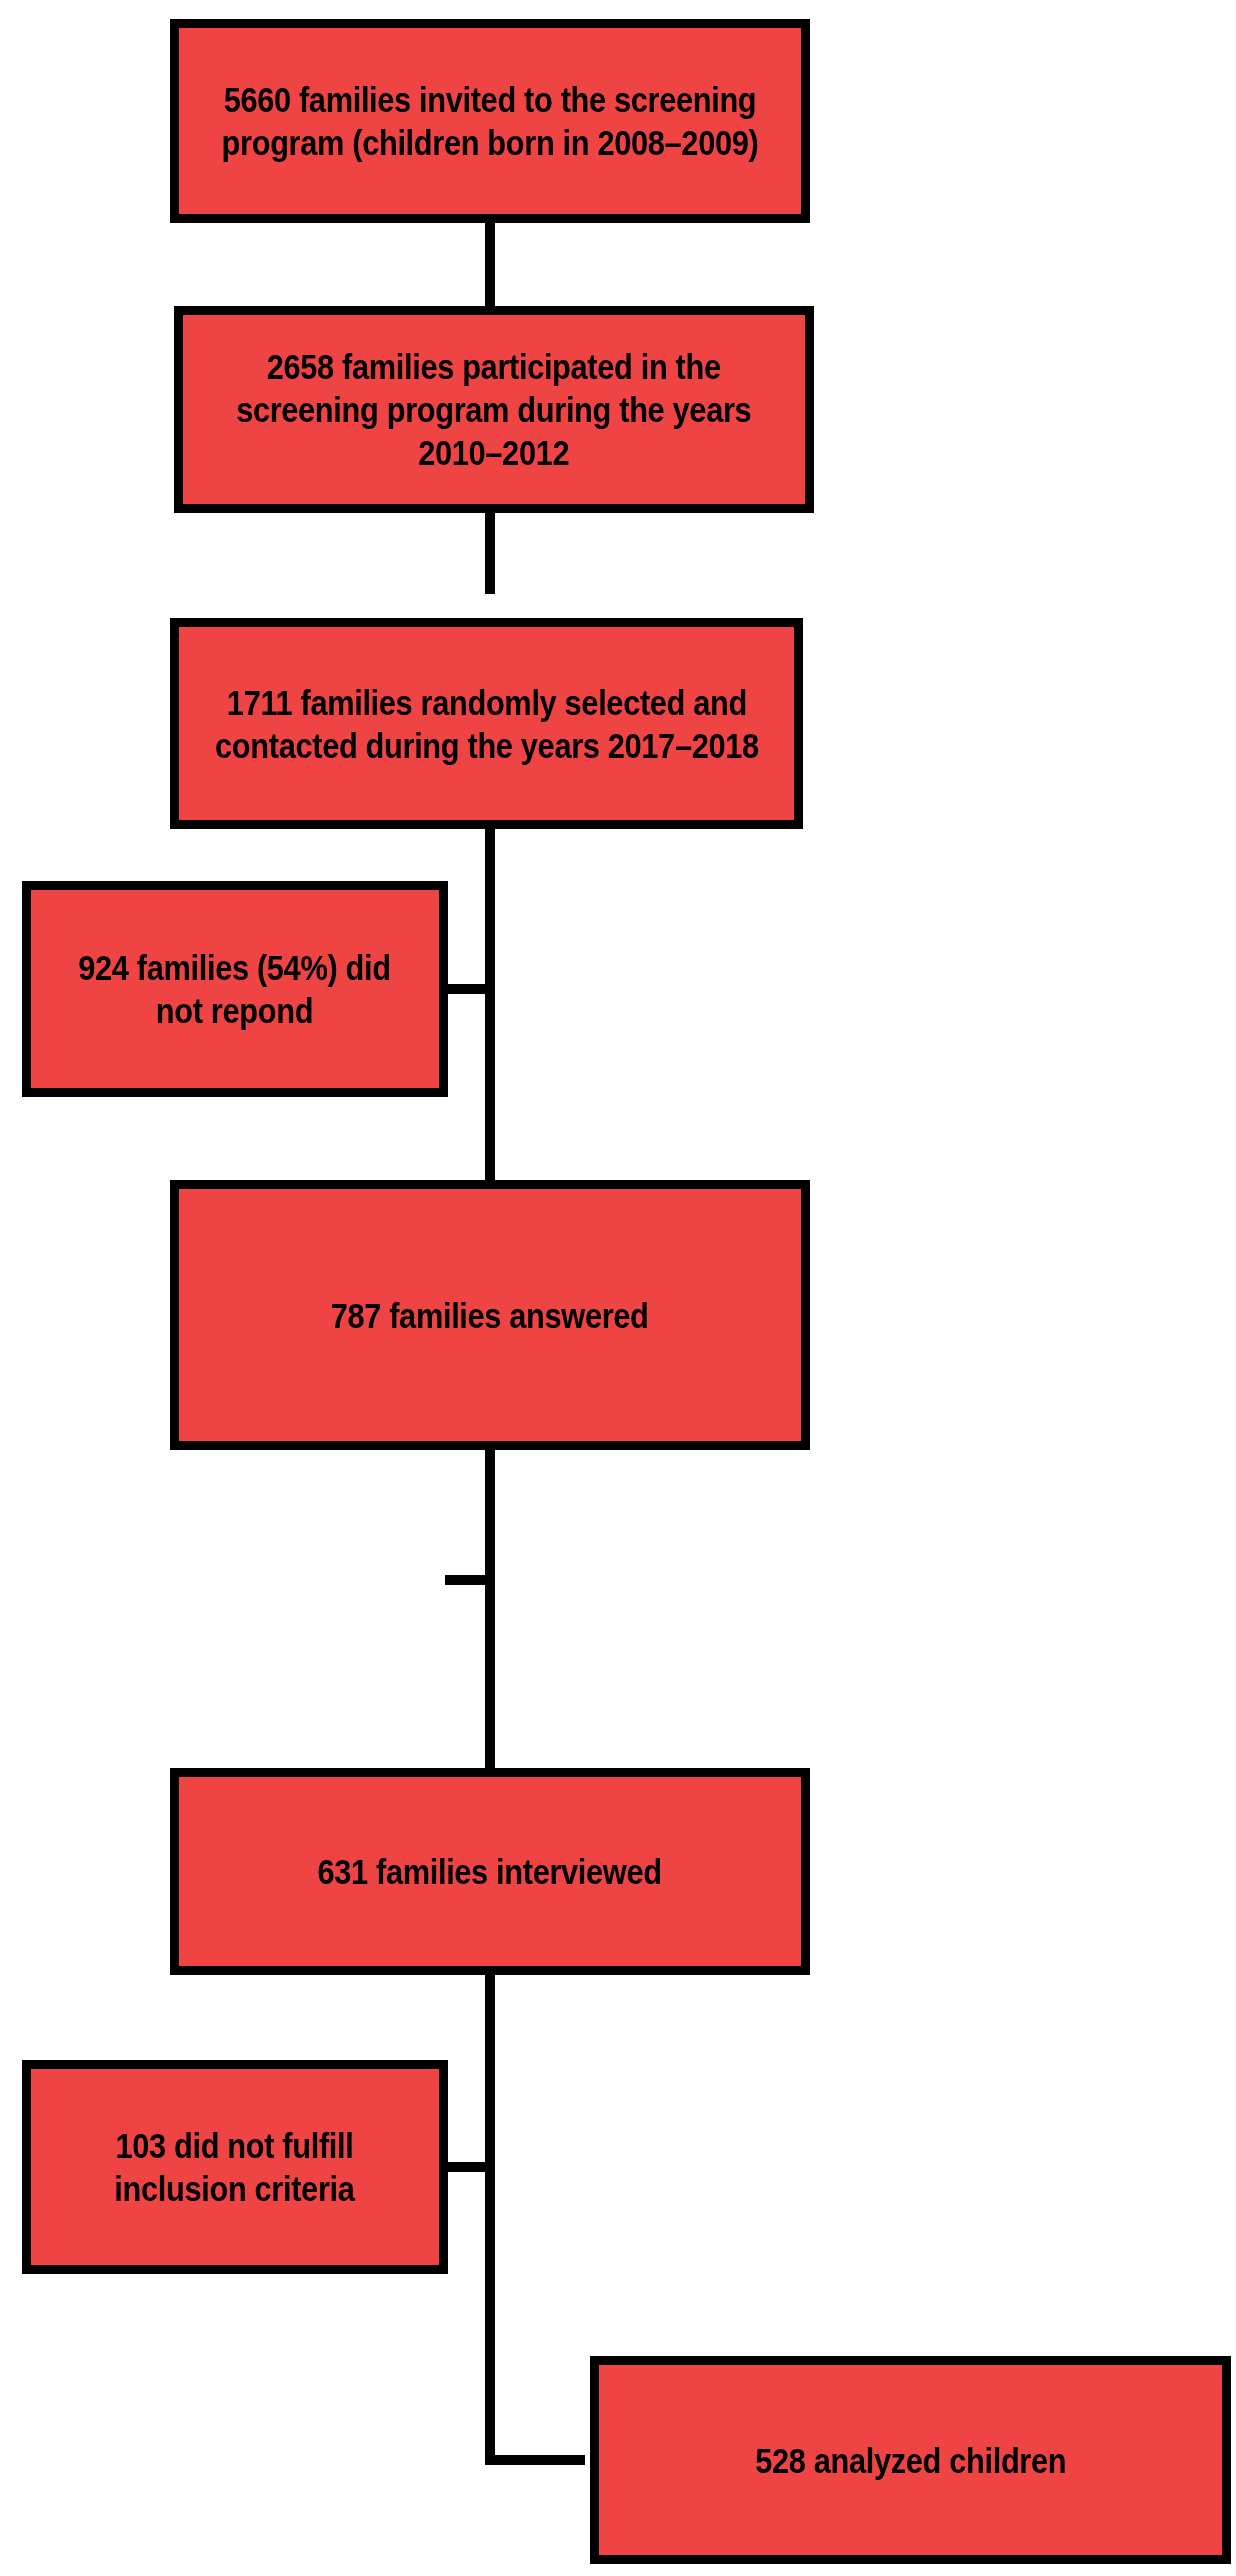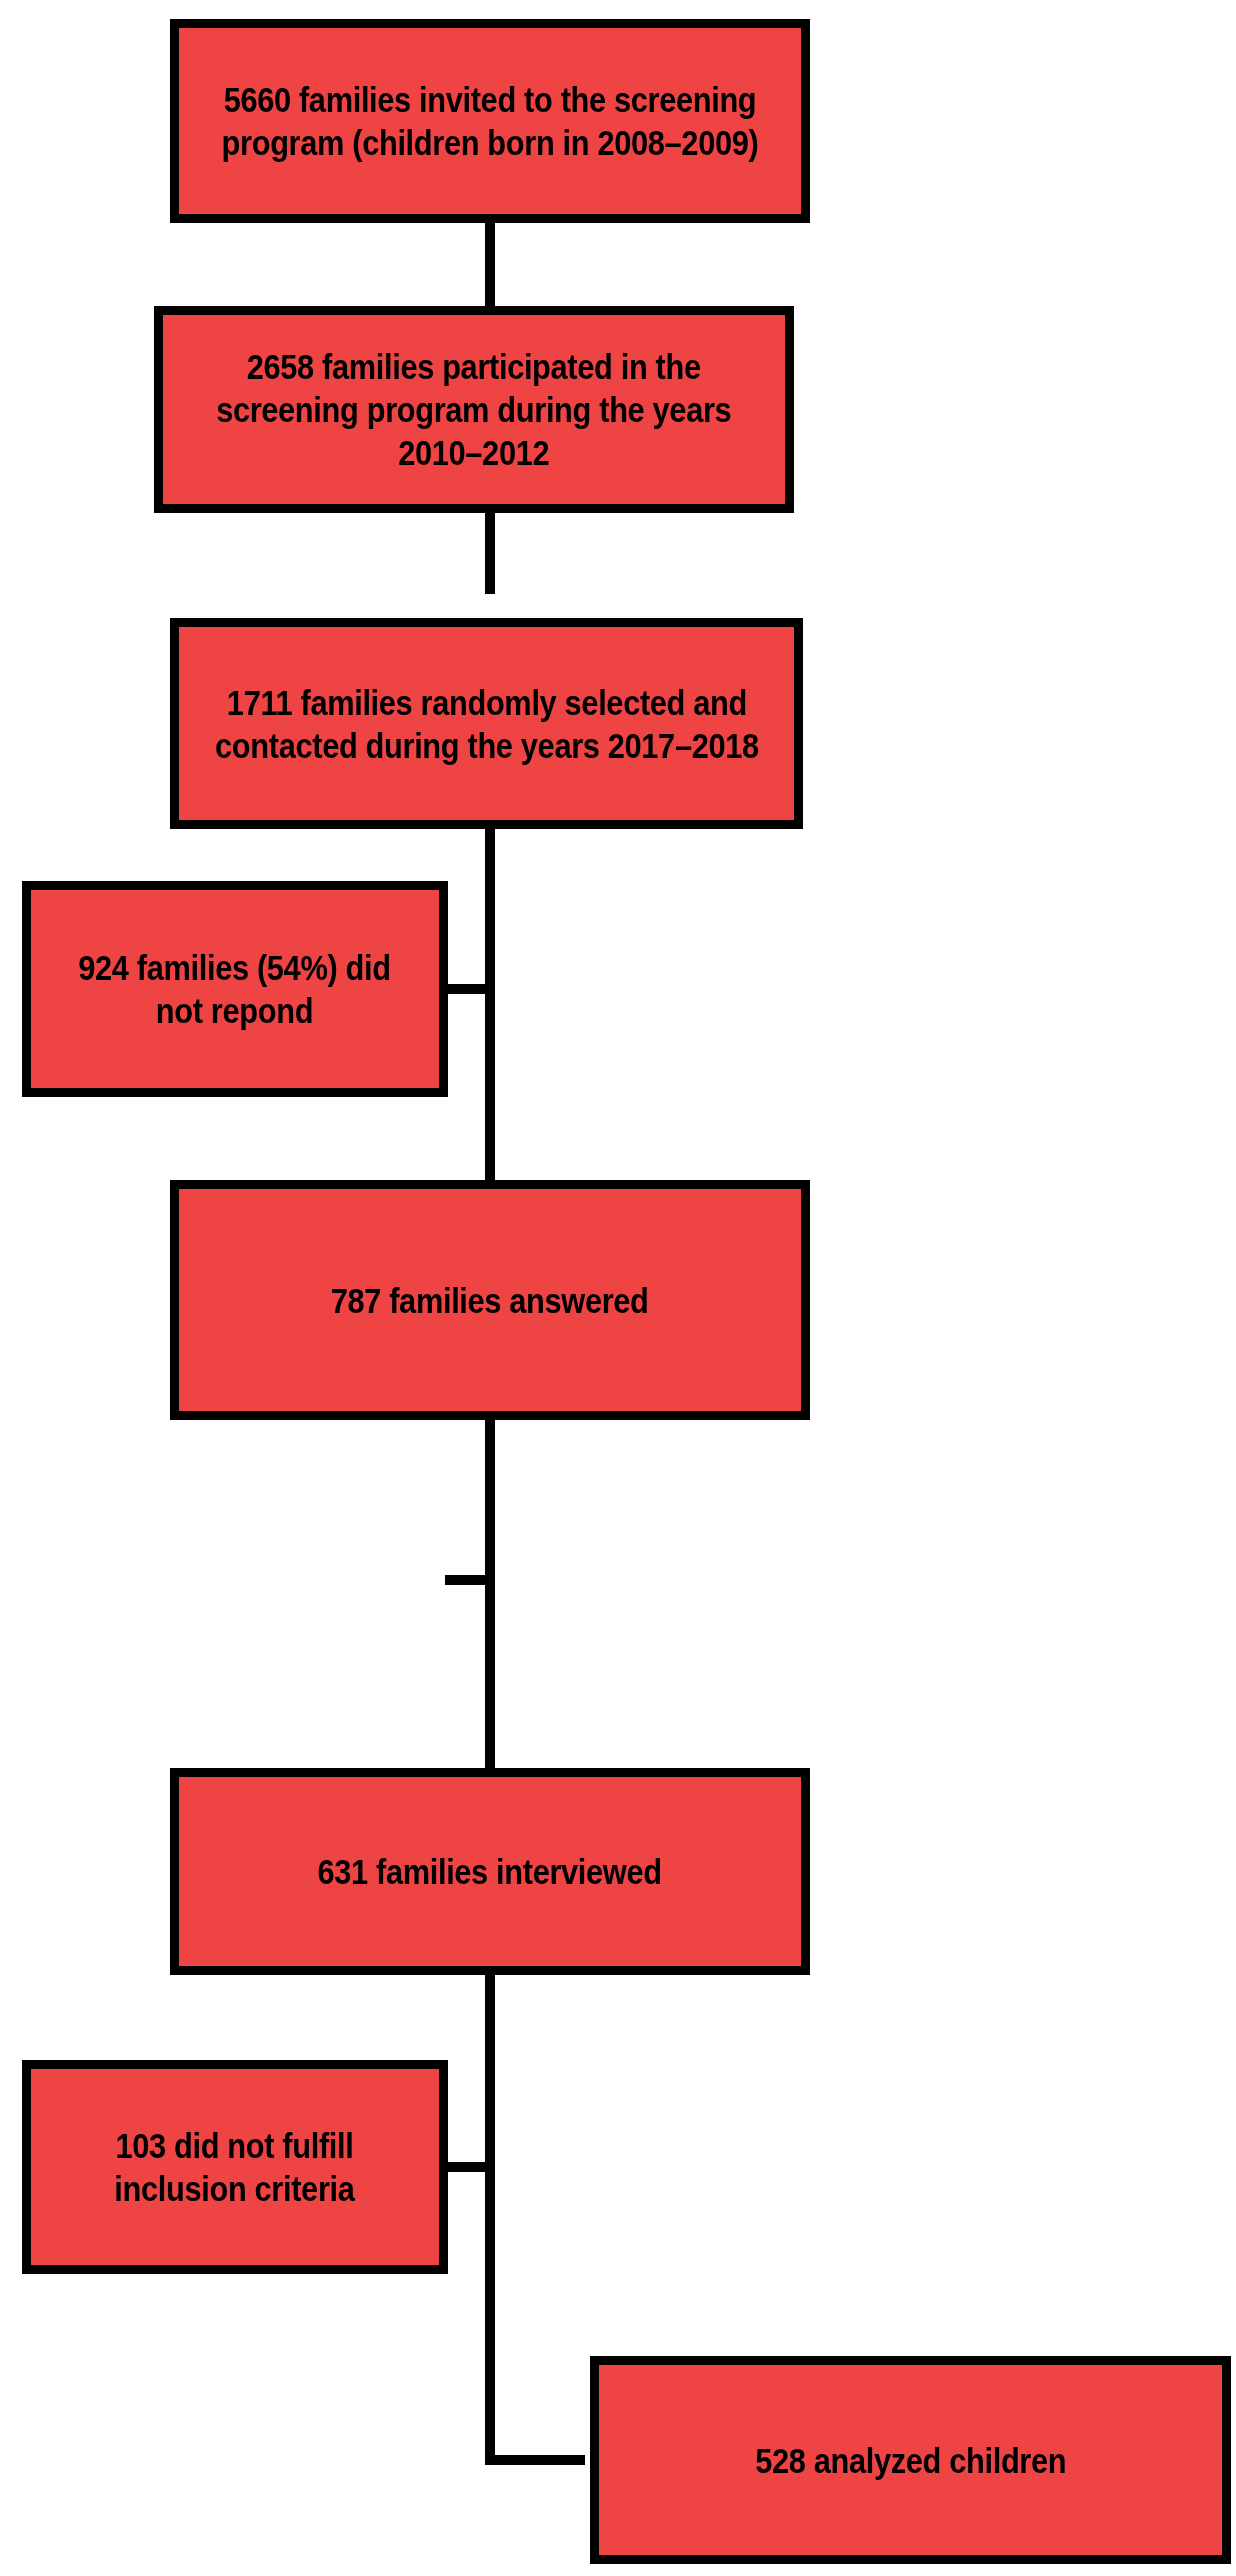"2658 families participated in the" .box-participated { left: 154px -> 174px }
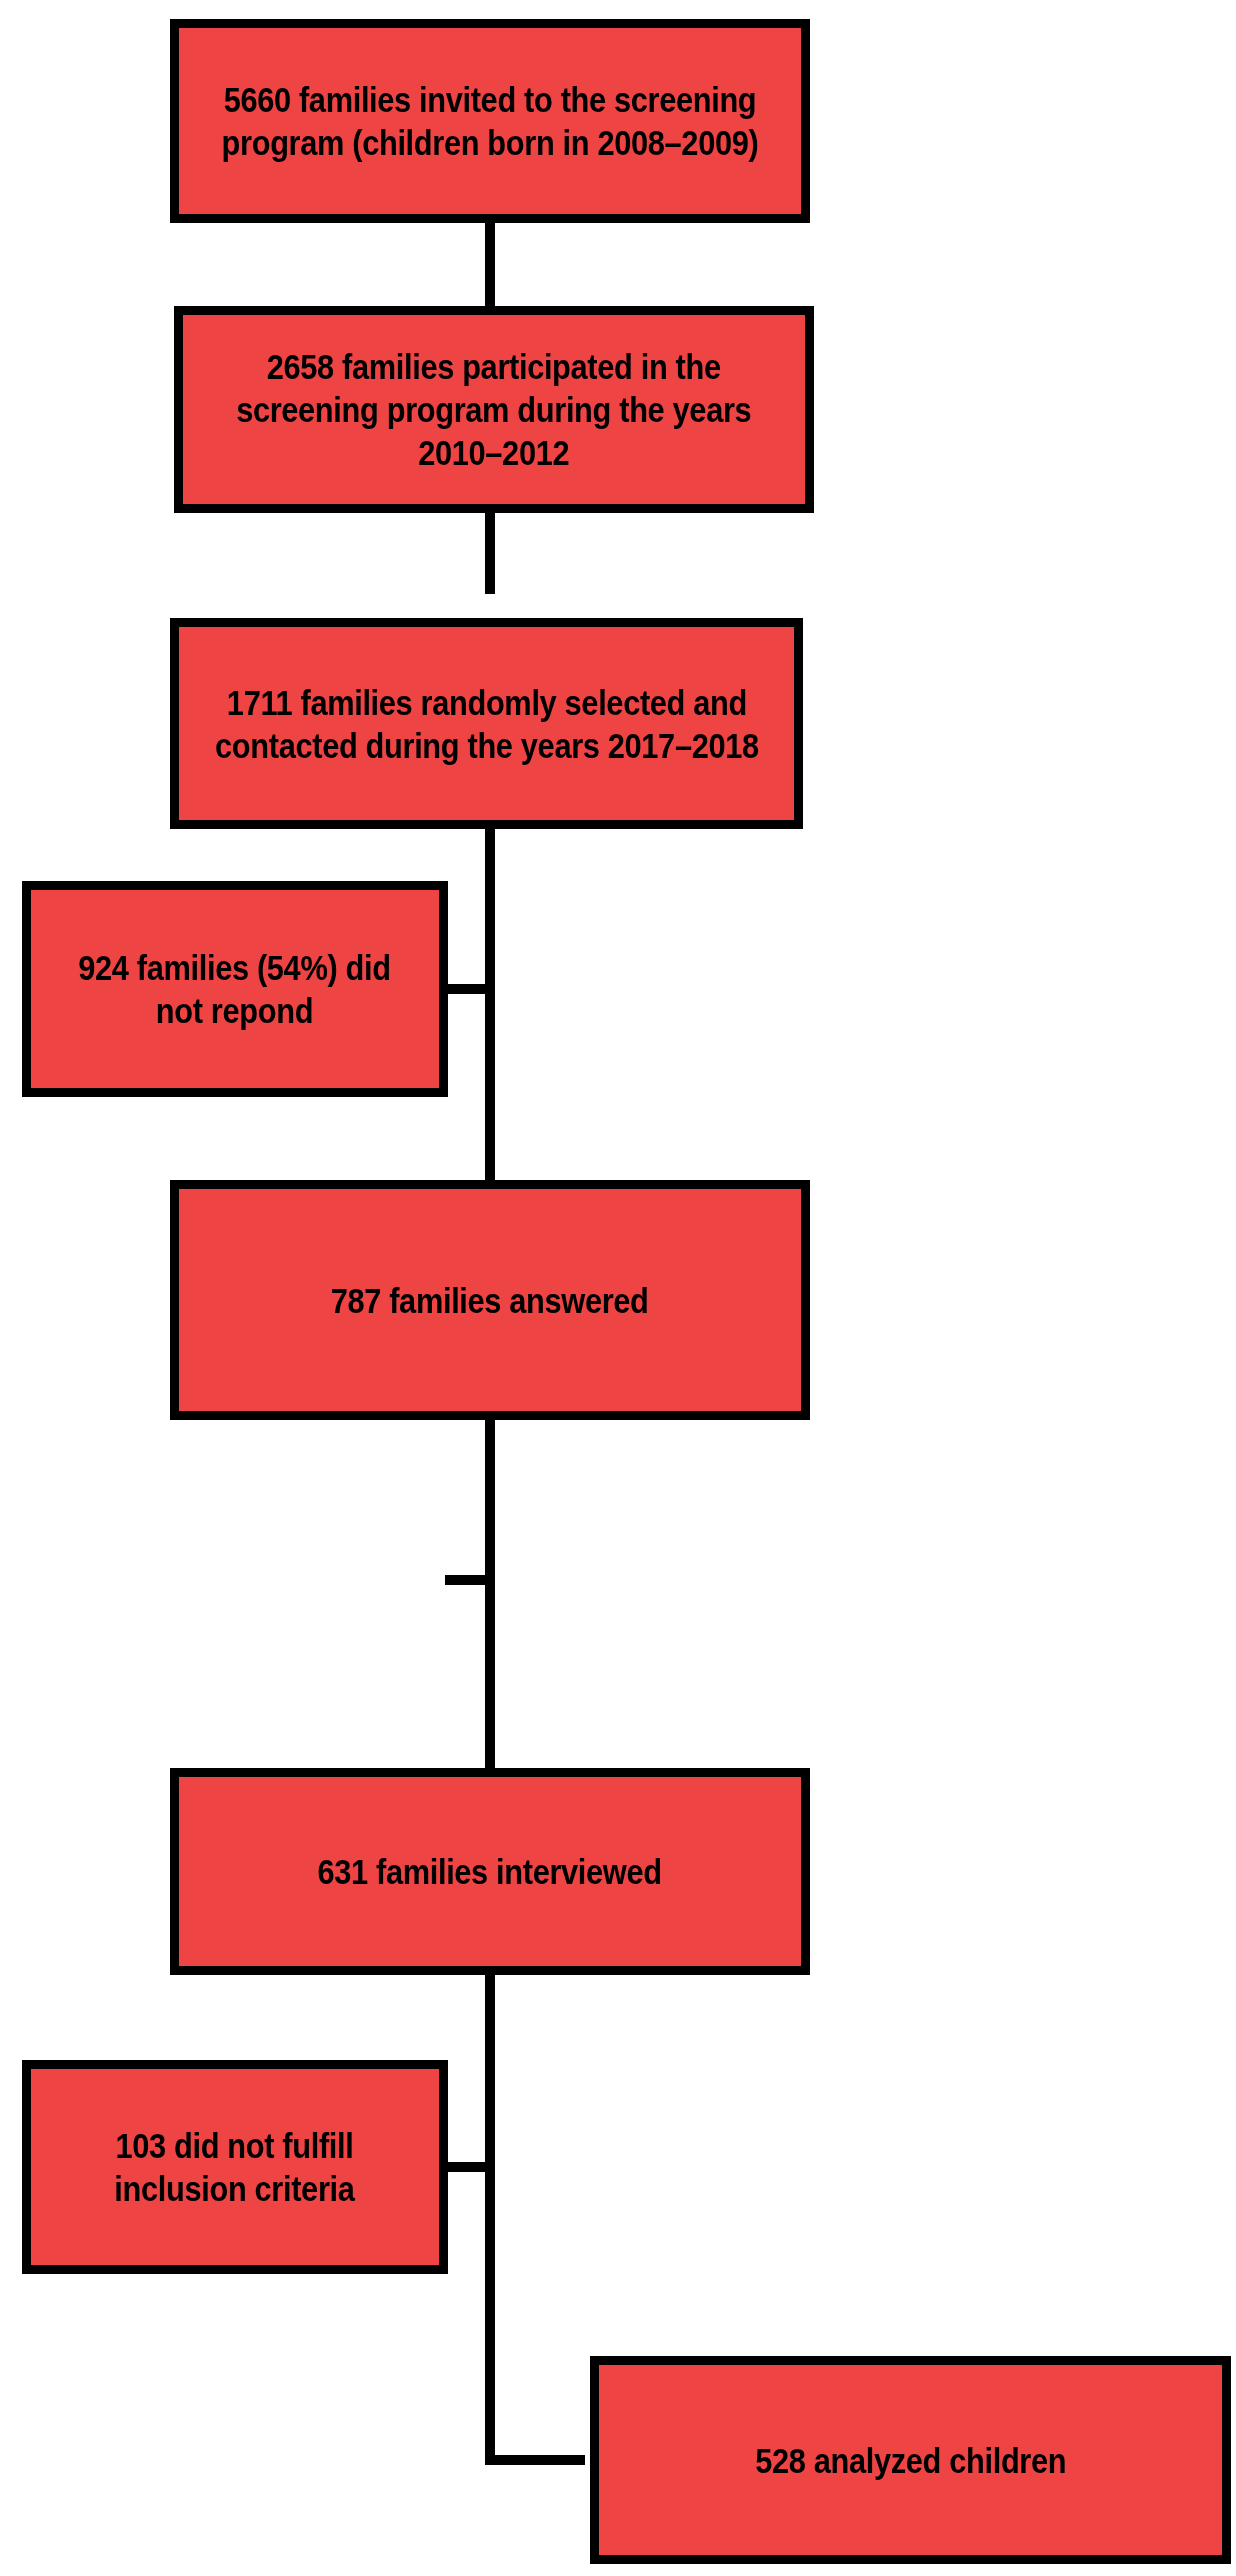"787 families answered" .box-answered { height: 240px -> 270px }
